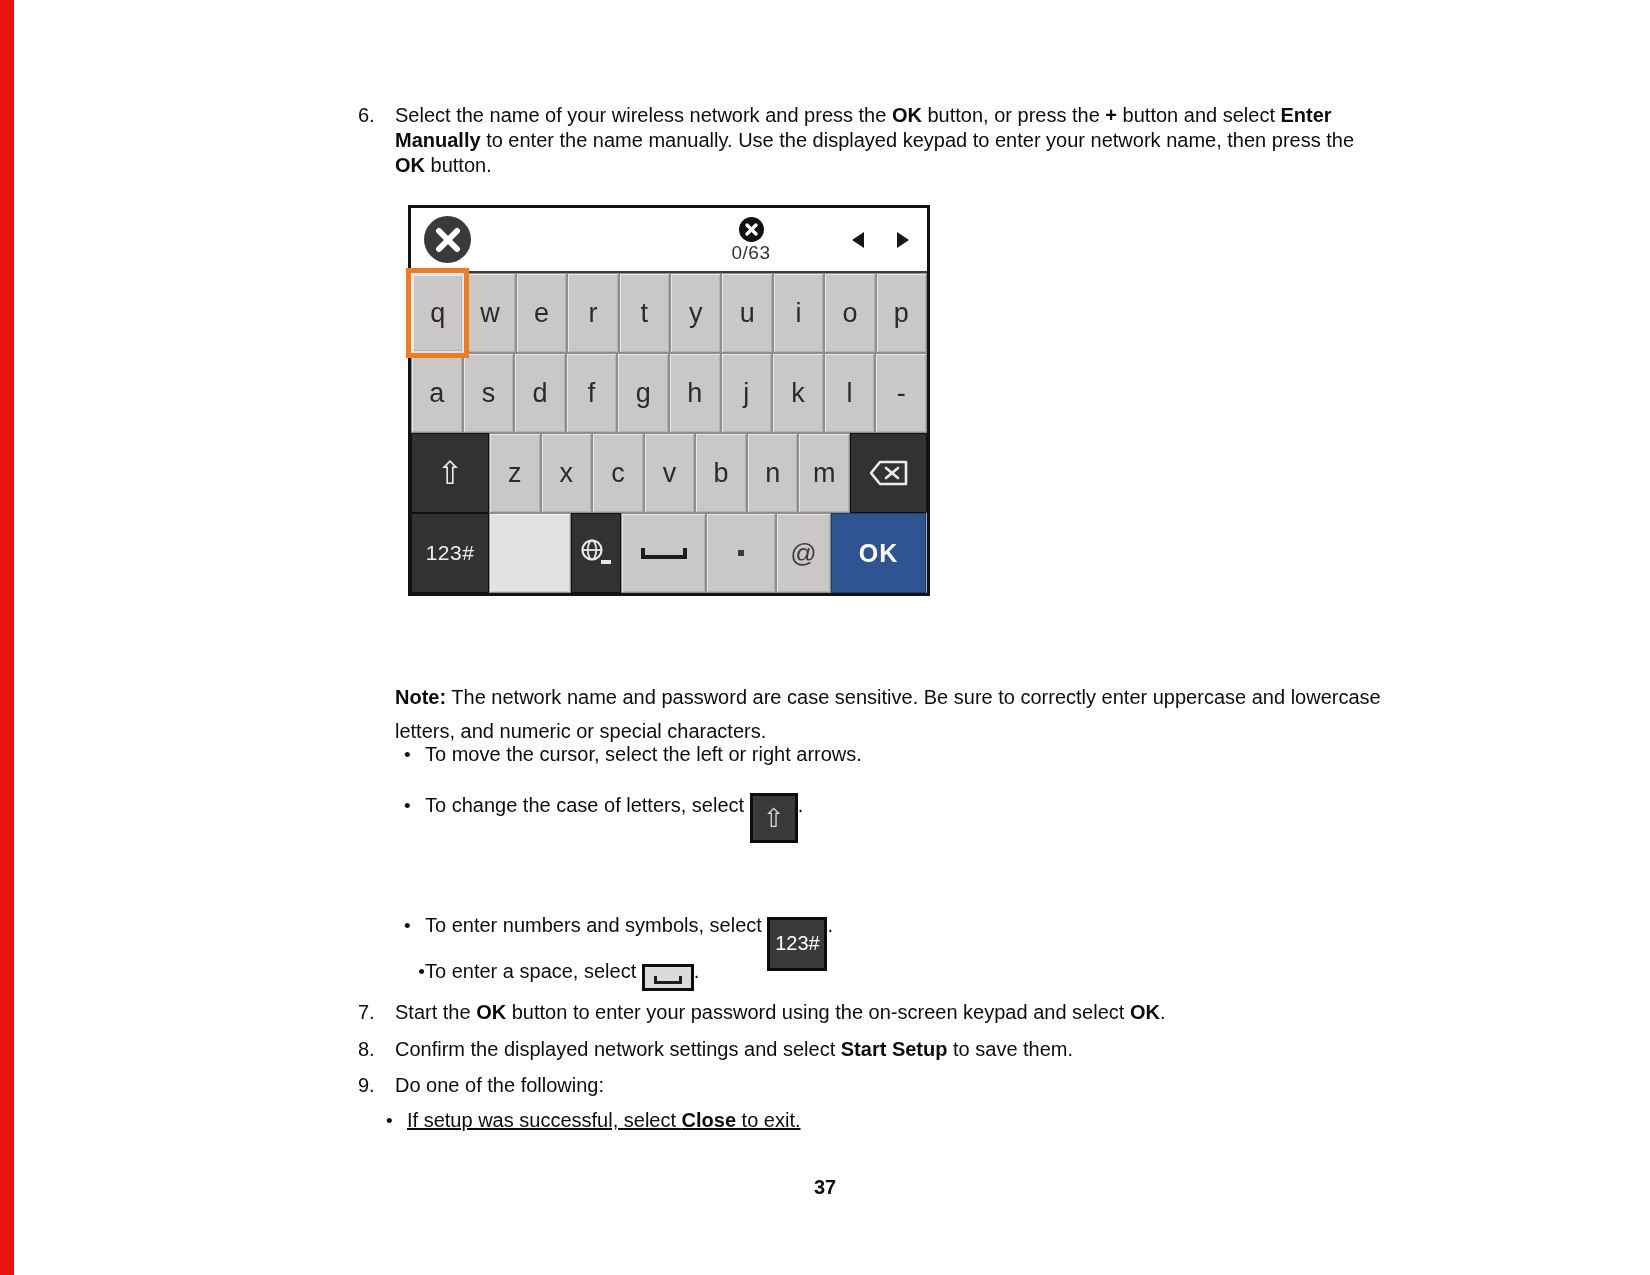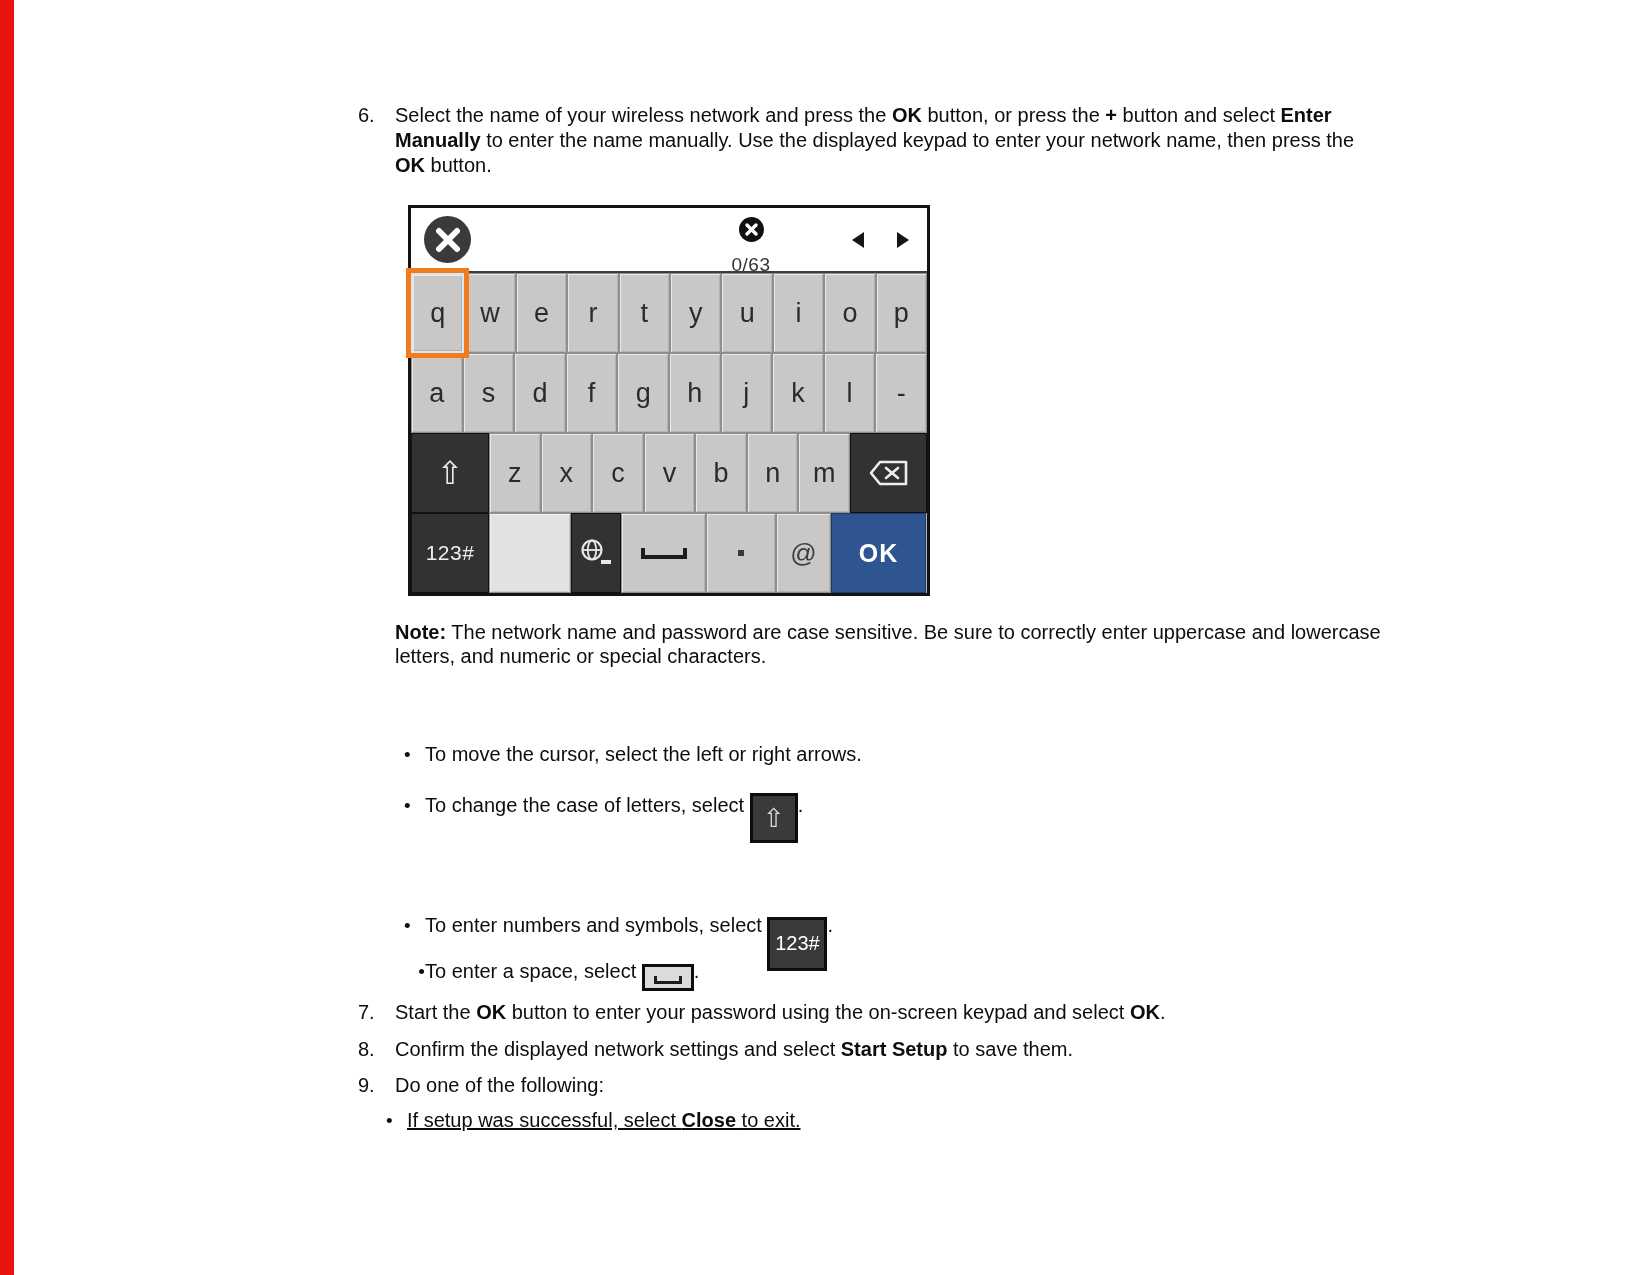"0/63" .counter { margin-top: 12px -> 0px }
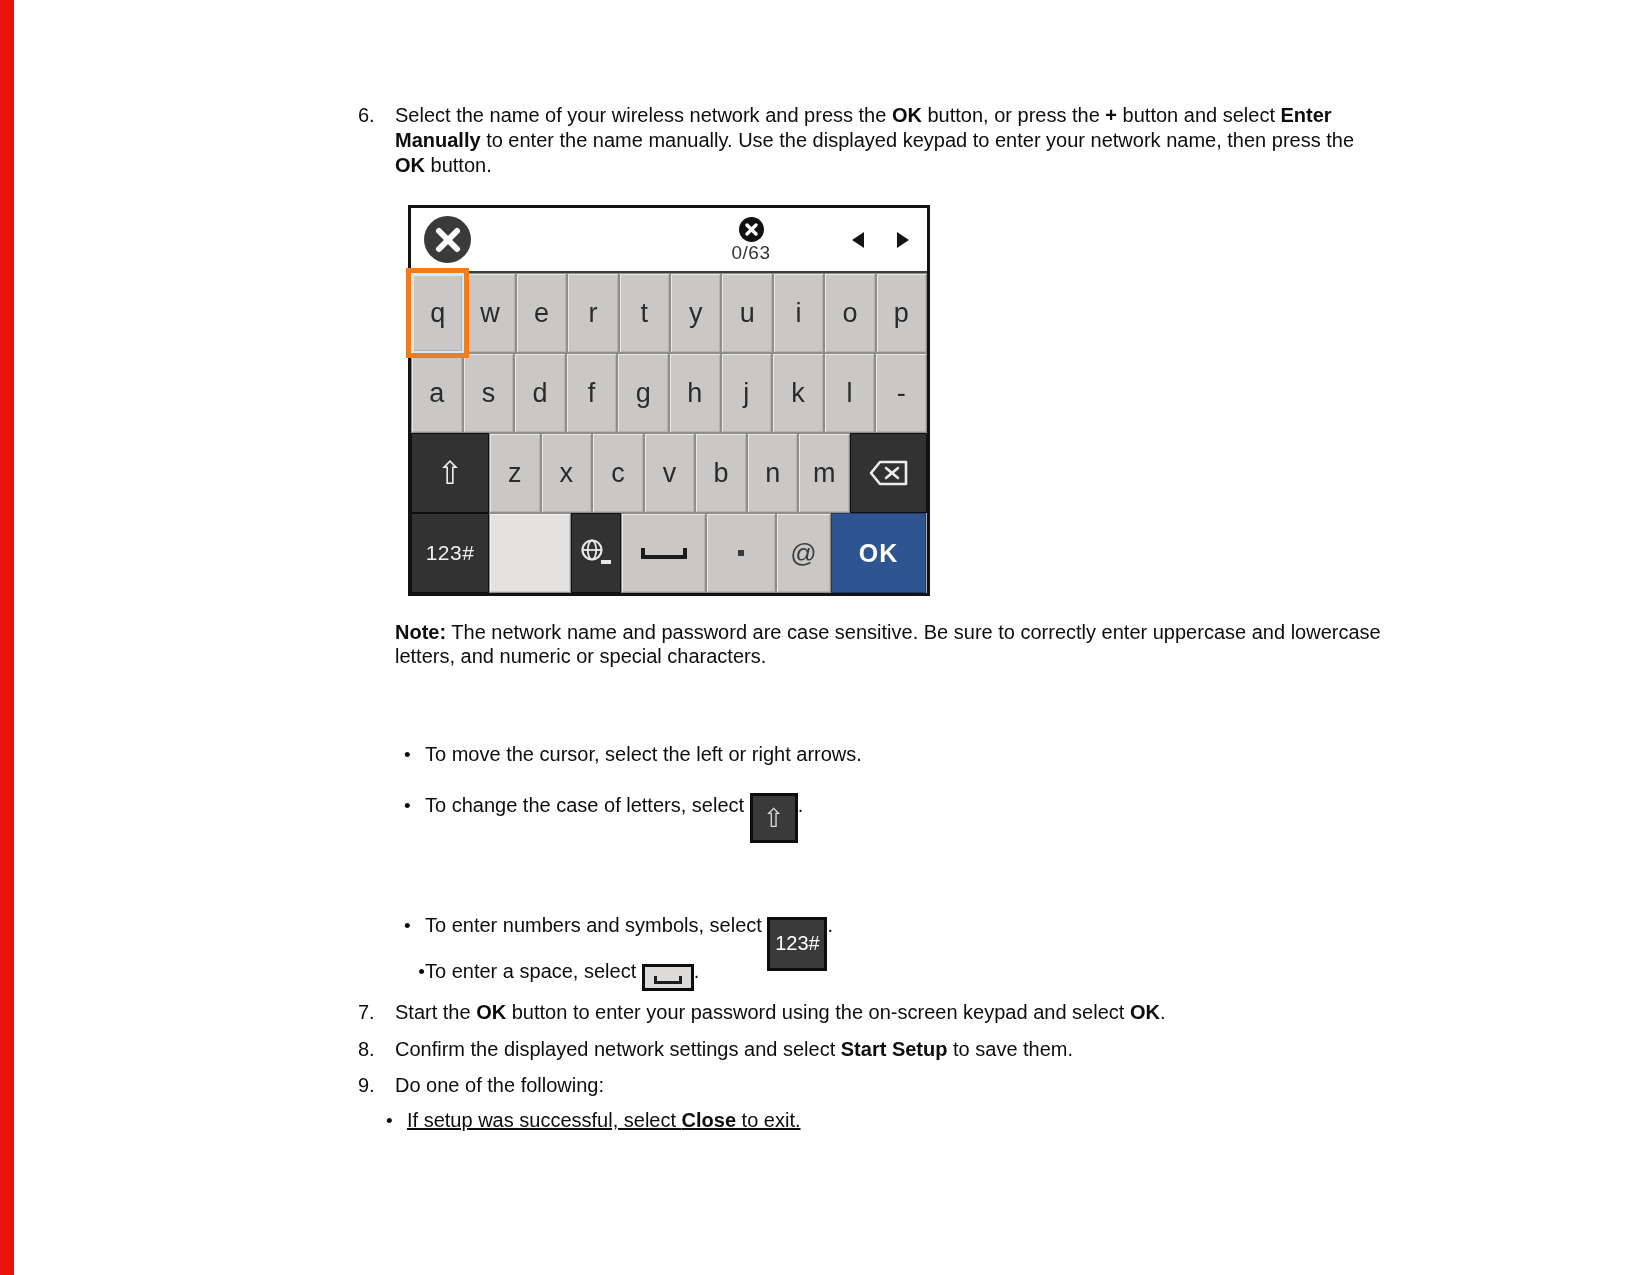"Note: The network name and" .note { line-height: 24px -> 34px; top: 620px -> 680px }
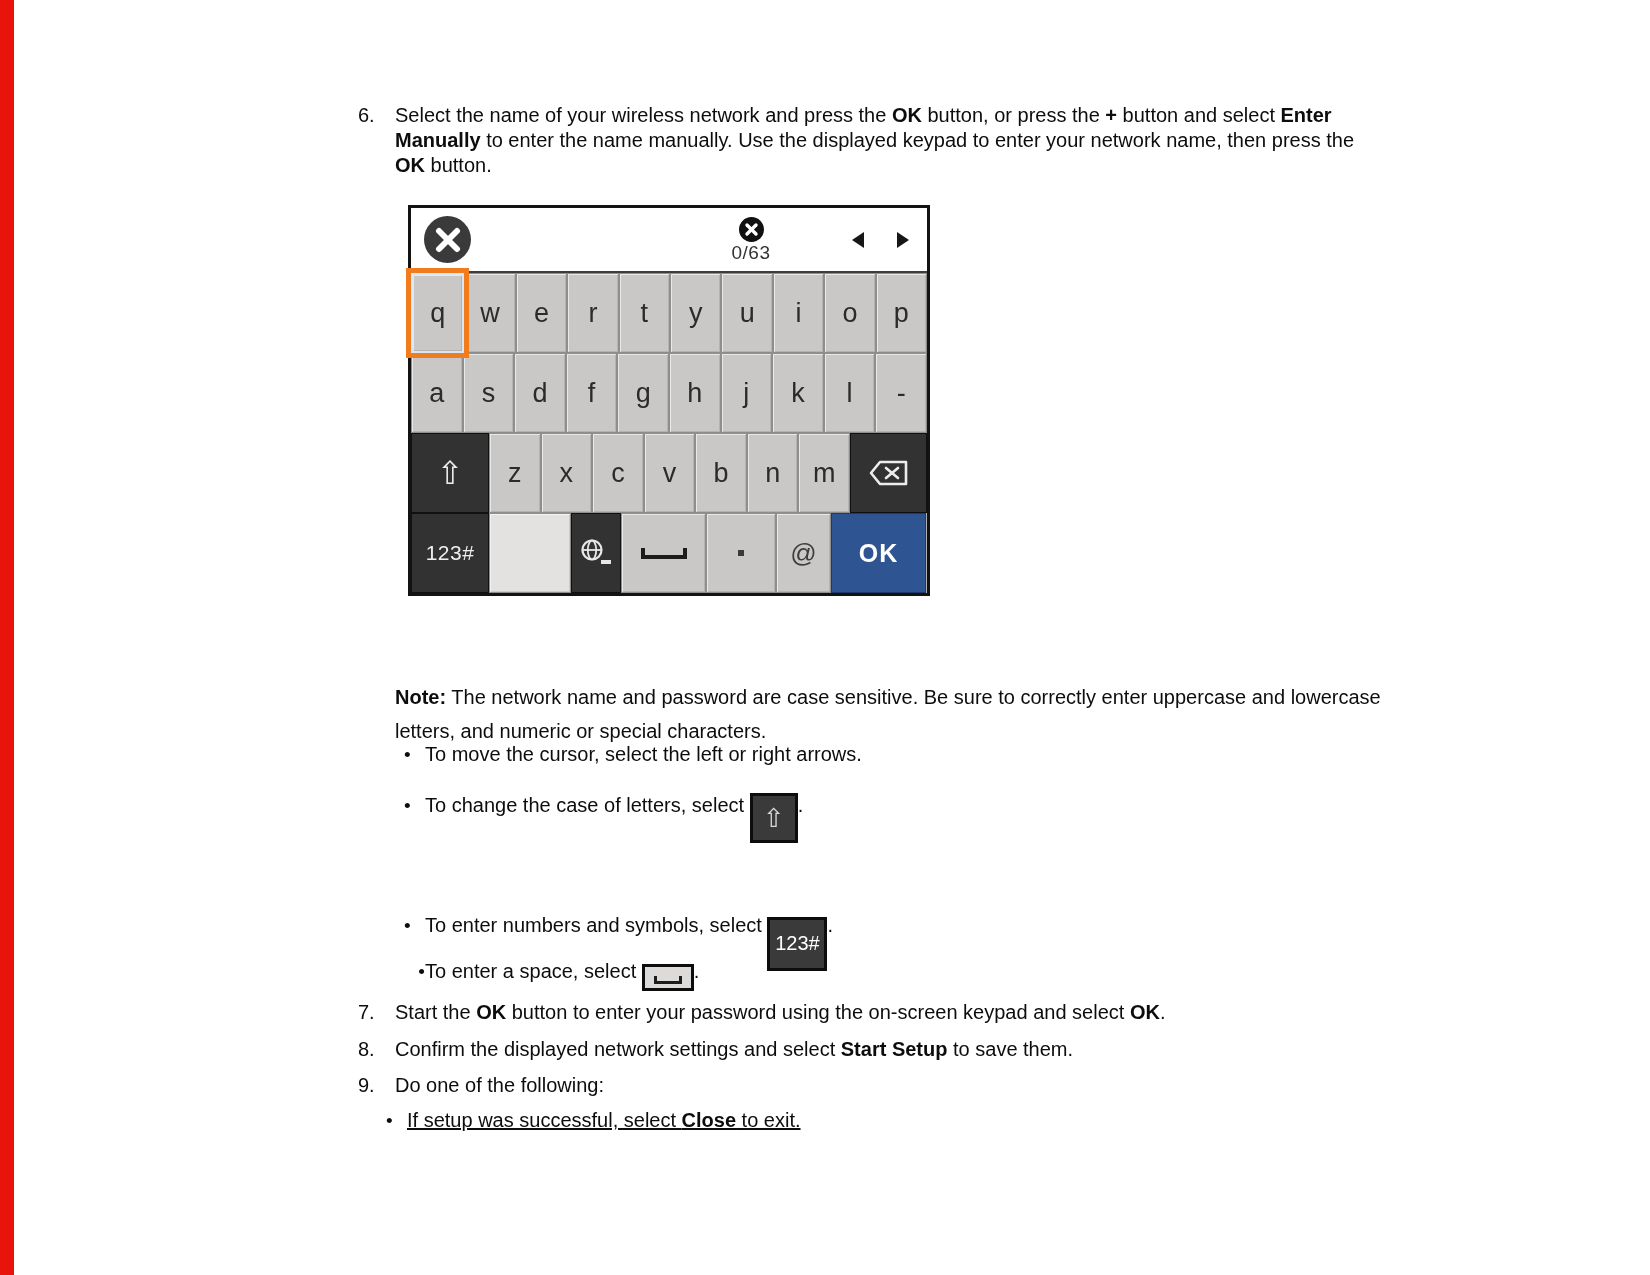"37" div.page-num { html: none -> <div>37</div> }
